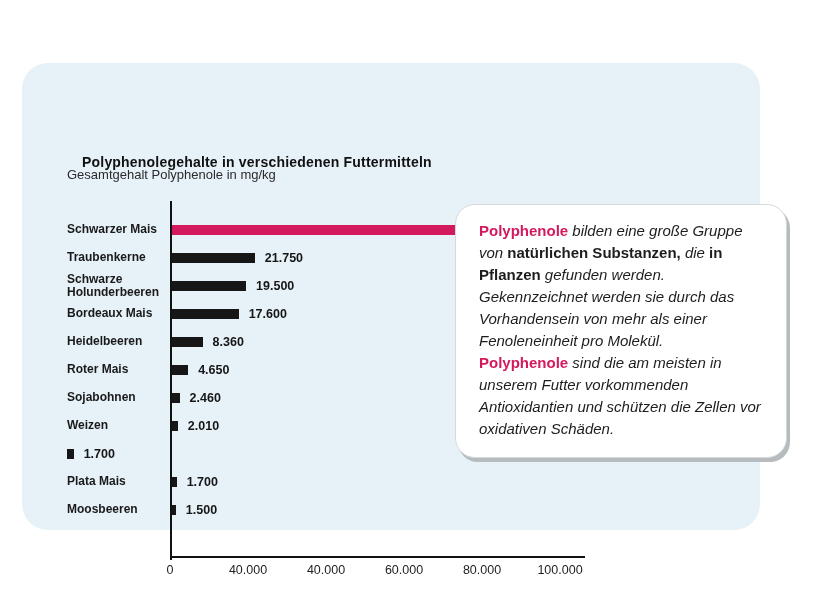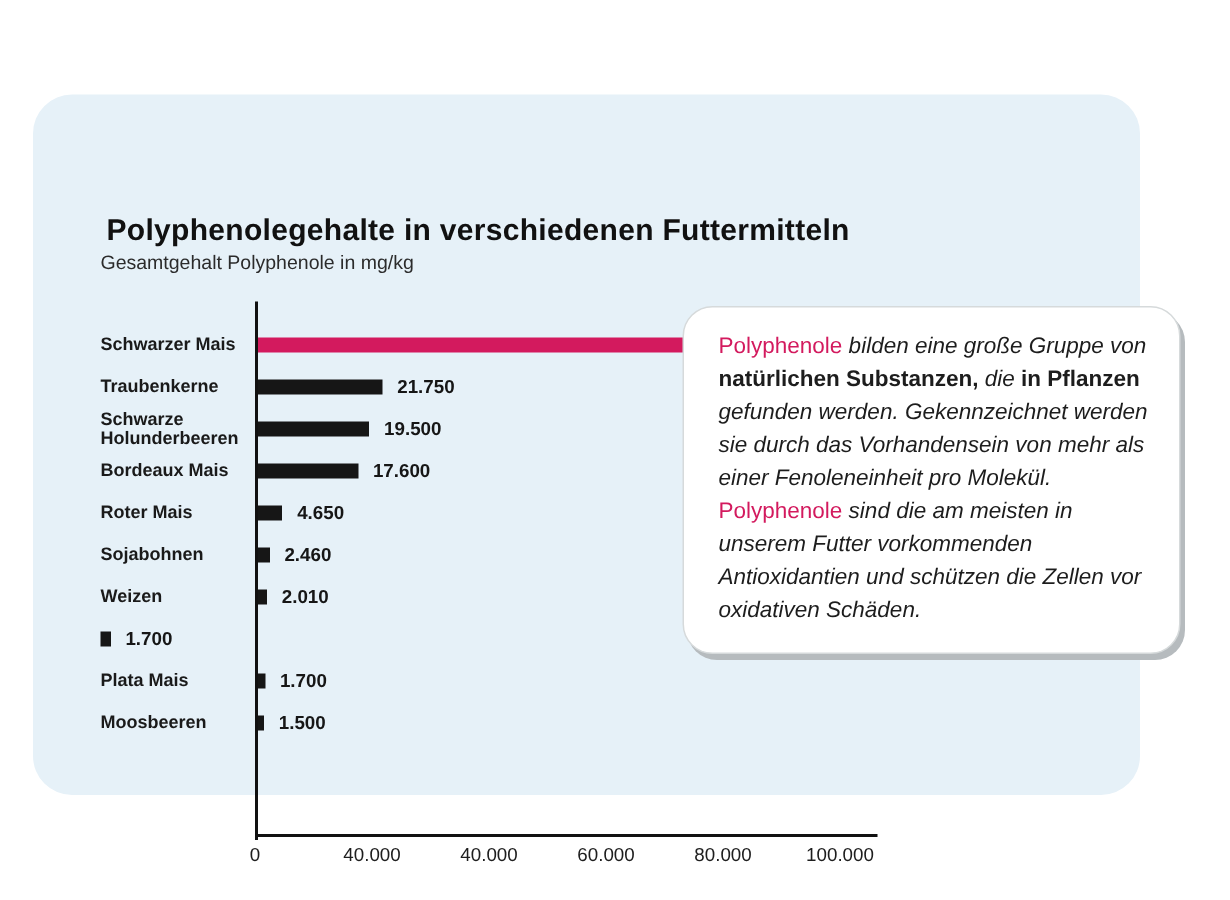"Polyphenolegehalte in verschiedenen" .title { font-size: 20px -> 14px; margin: 4px -> 15px }
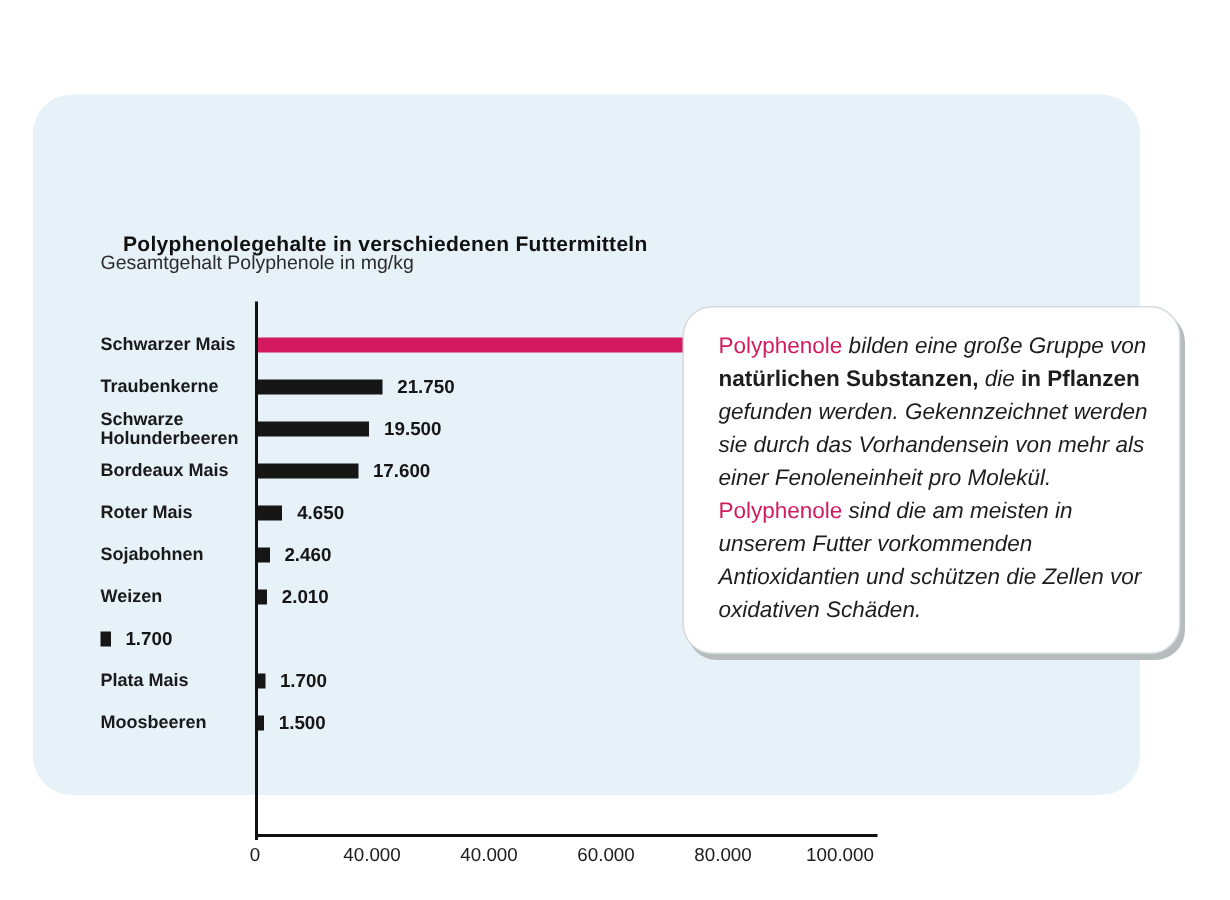"Polyphenole" .run-accent { font-weight: normal -> bold }
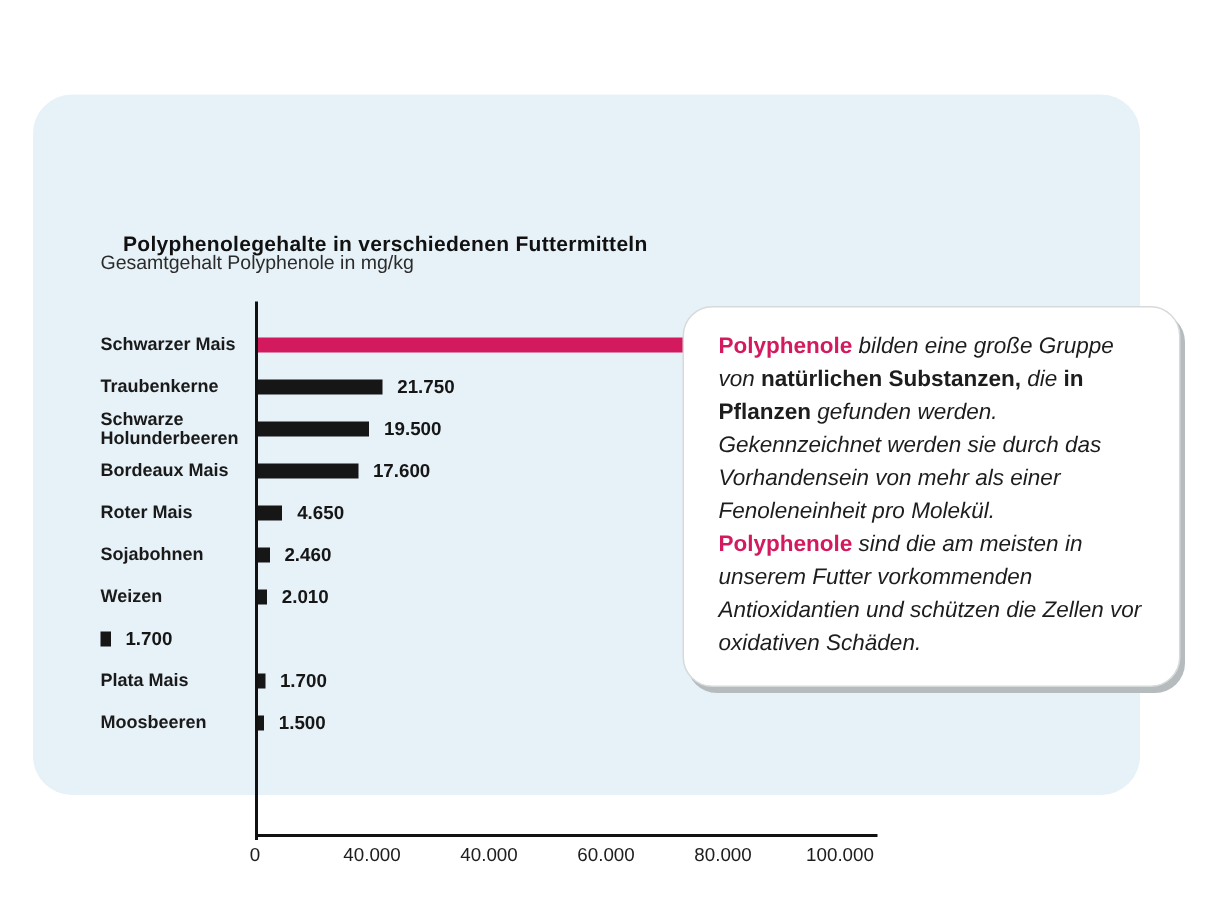"Heidelbeeren" div.row { html: none -> <div> <div>Heidelbeeren</div> <div> <div></div> <span>8.360</span> </div> </div> }
